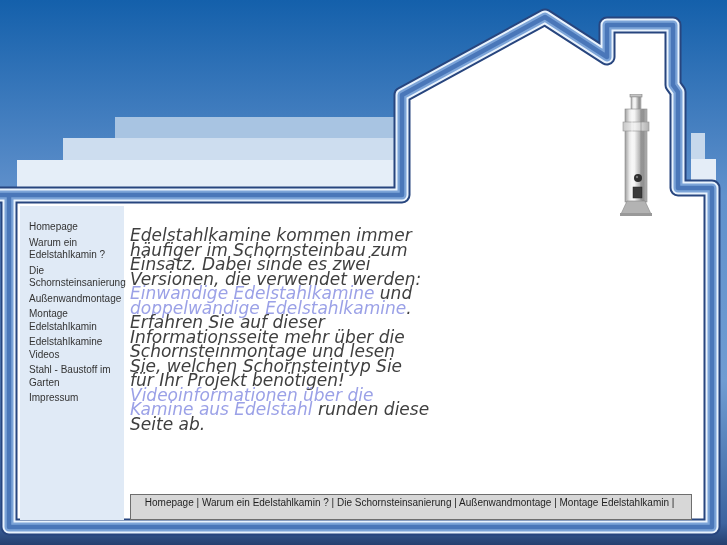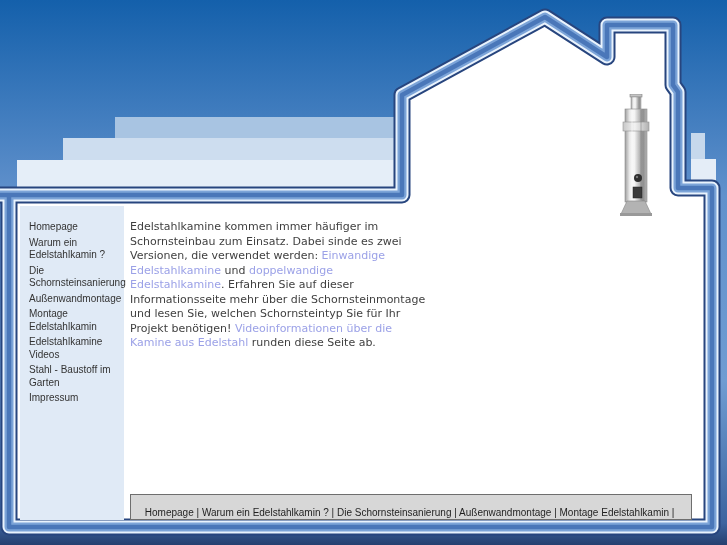"Edelstahlkamine kommen immer häufiger im" .para { font-size: 11px -> 17px; font-style: none -> italic; top: 220px -> 228px }
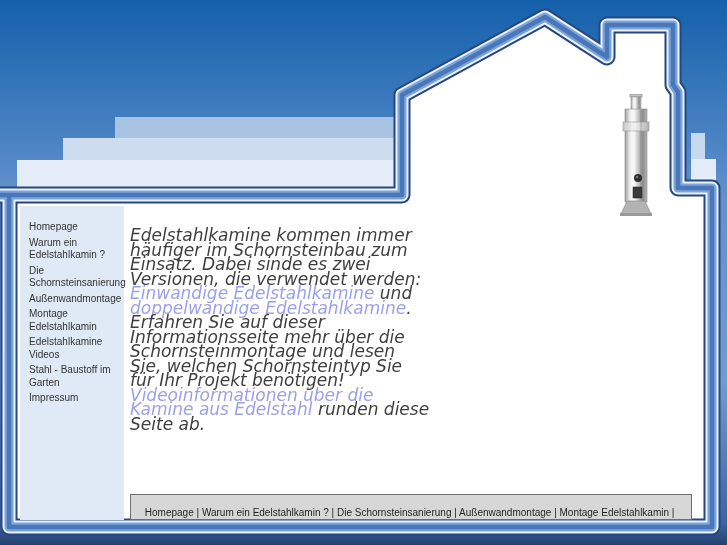"Homepage | Warum ein Edelstahlkamin" .fbar { padding-top: 12px -> 2px }
